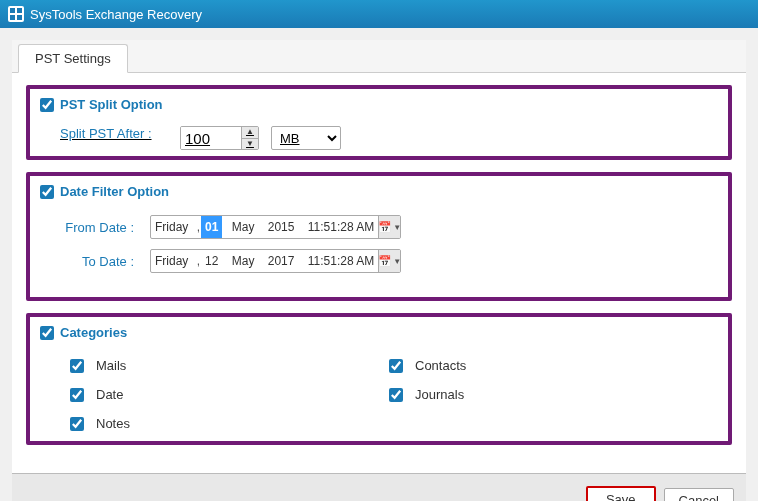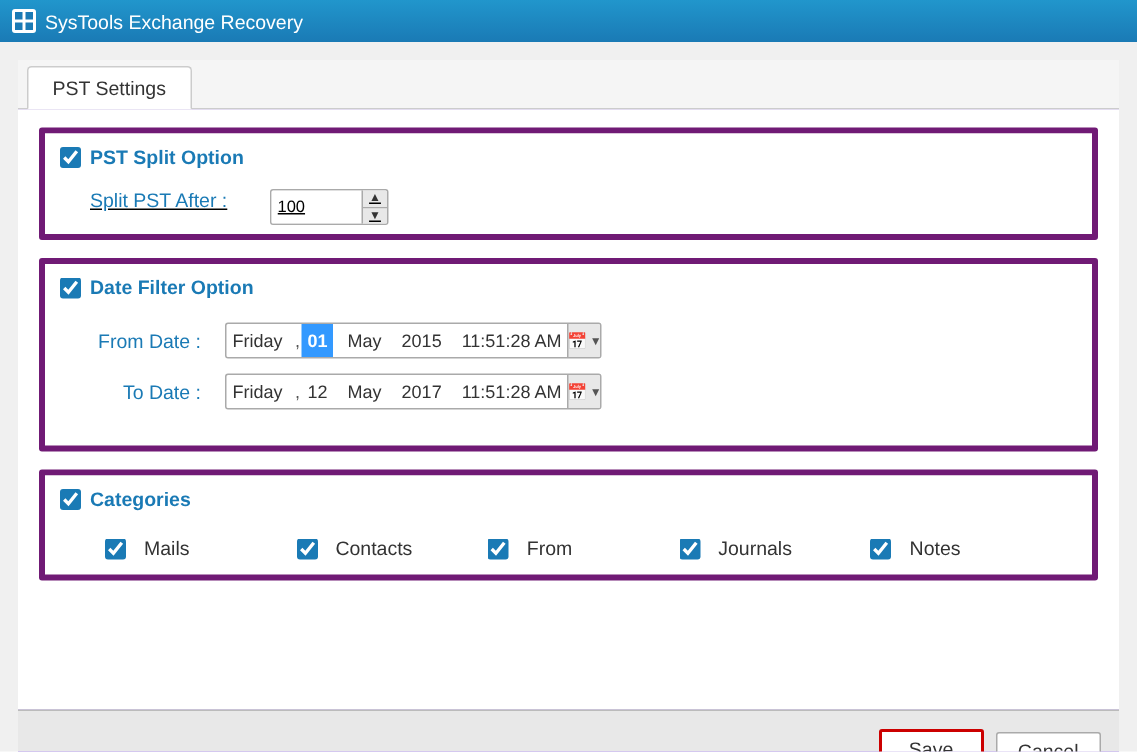"100" .split-input { font-size: 11px -> 15px }
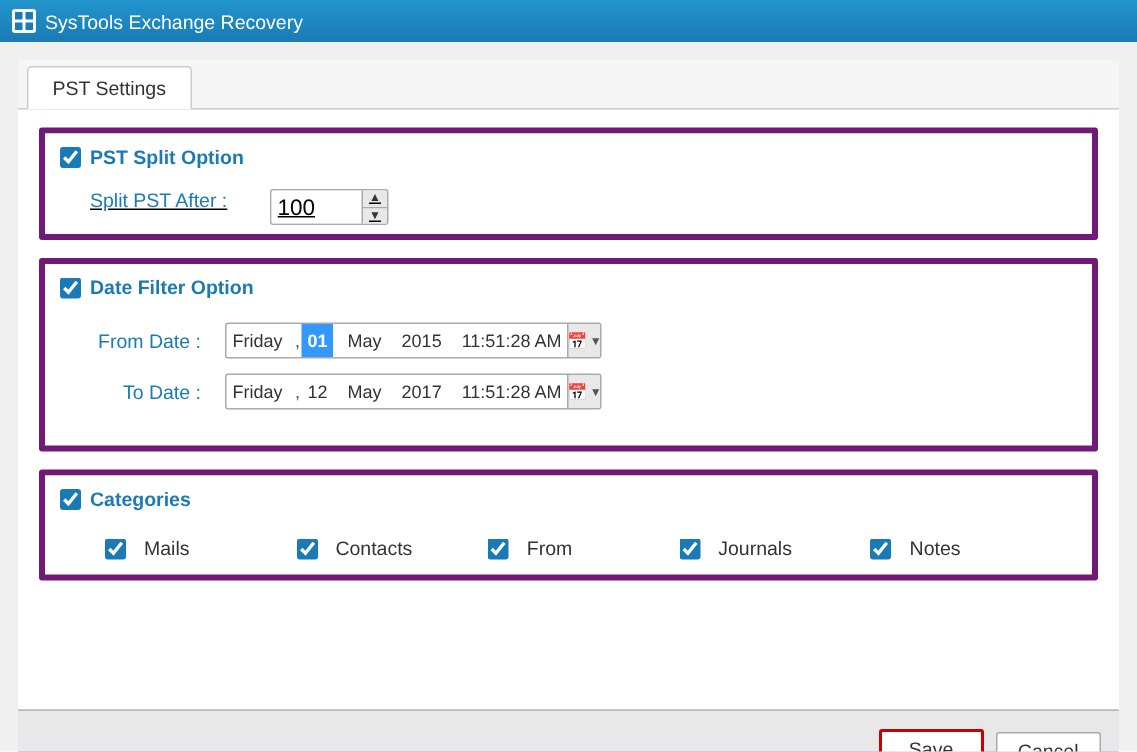"MB" select.unit-select { html: none -> <select> <option>MB</option> <option>GB</option> <option>KB</option> </select> }
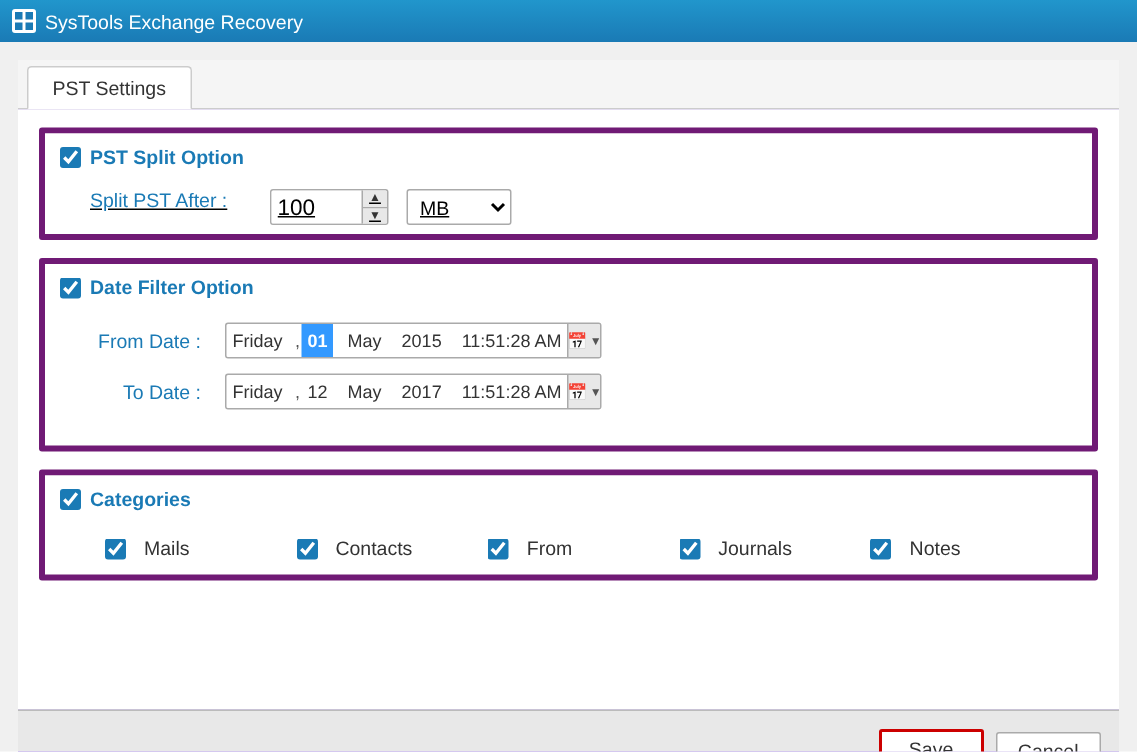"Mails" .cat-grid { grid-template-columns: 1fr 1fr 1fr 1fr 1fr -> 1fr 1fr }
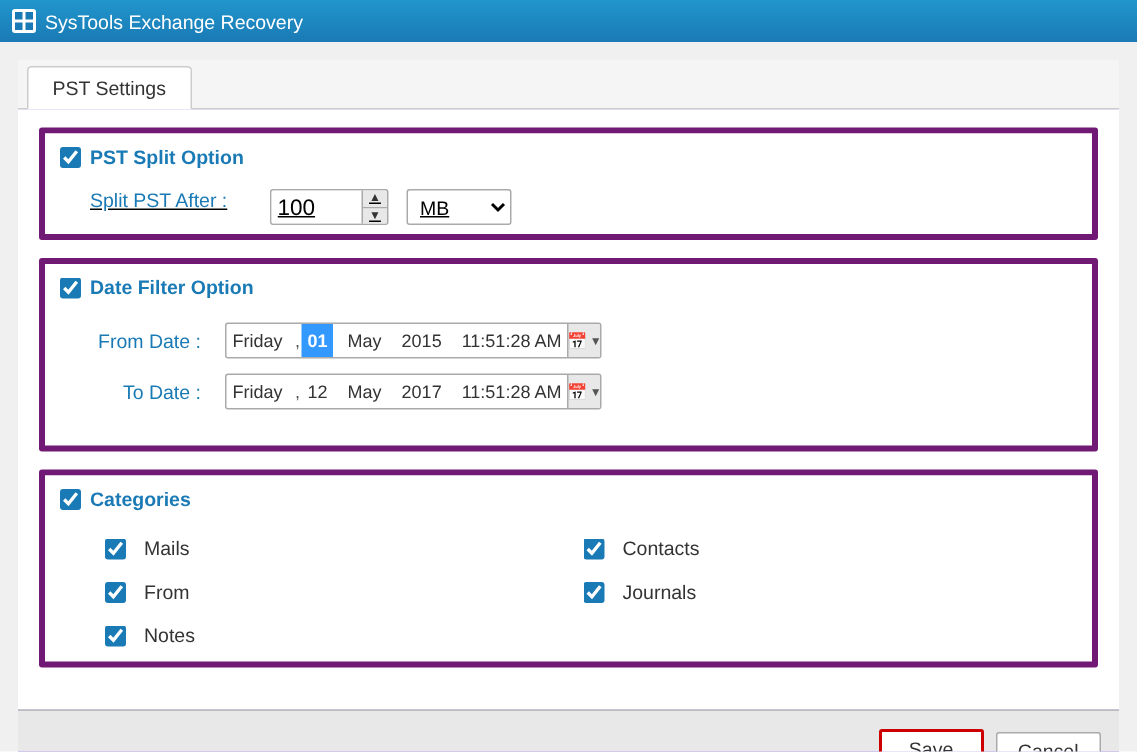"From" label { text: From -> Date }
